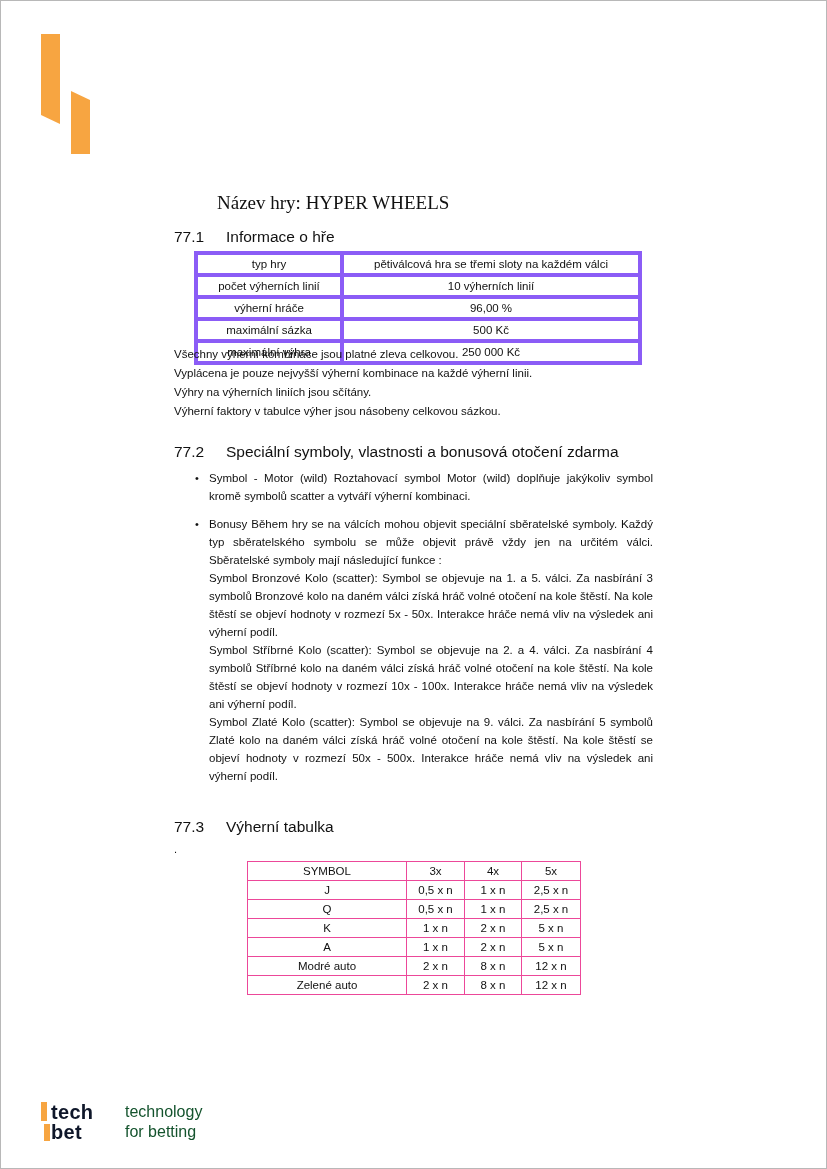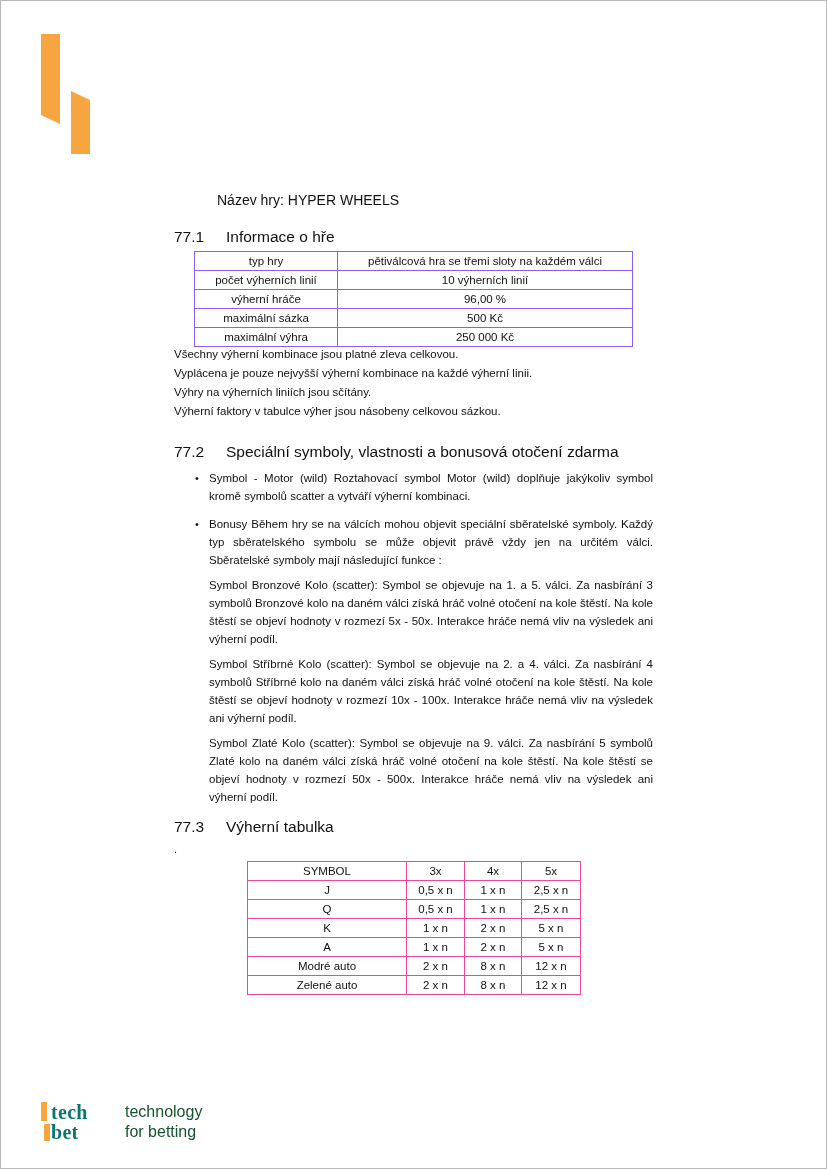"Název hry: HYPER WHEELS" .title { font-family: none -> Liberation Serif, serif; font-size: 14px -> 19px }
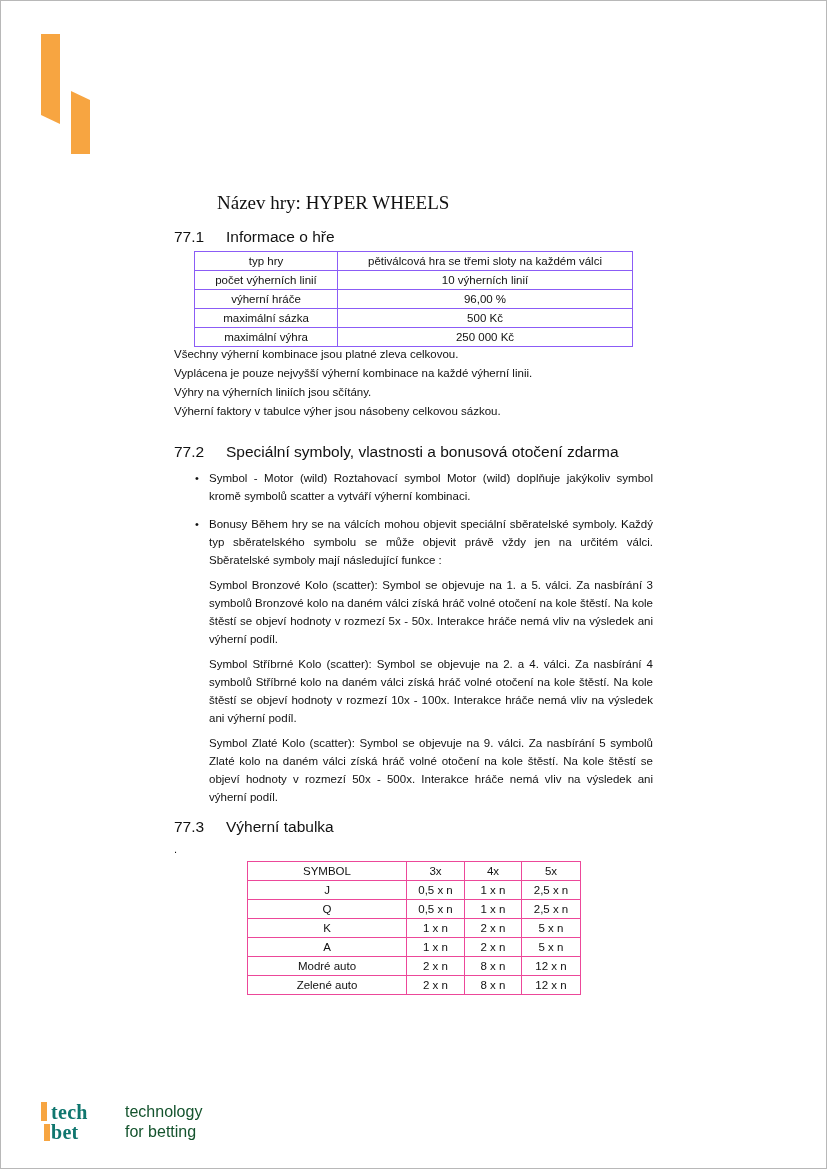"typ hry" table.info td { border: 1px solid #8b5cf6 -> 4px solid #8b5cf6 }
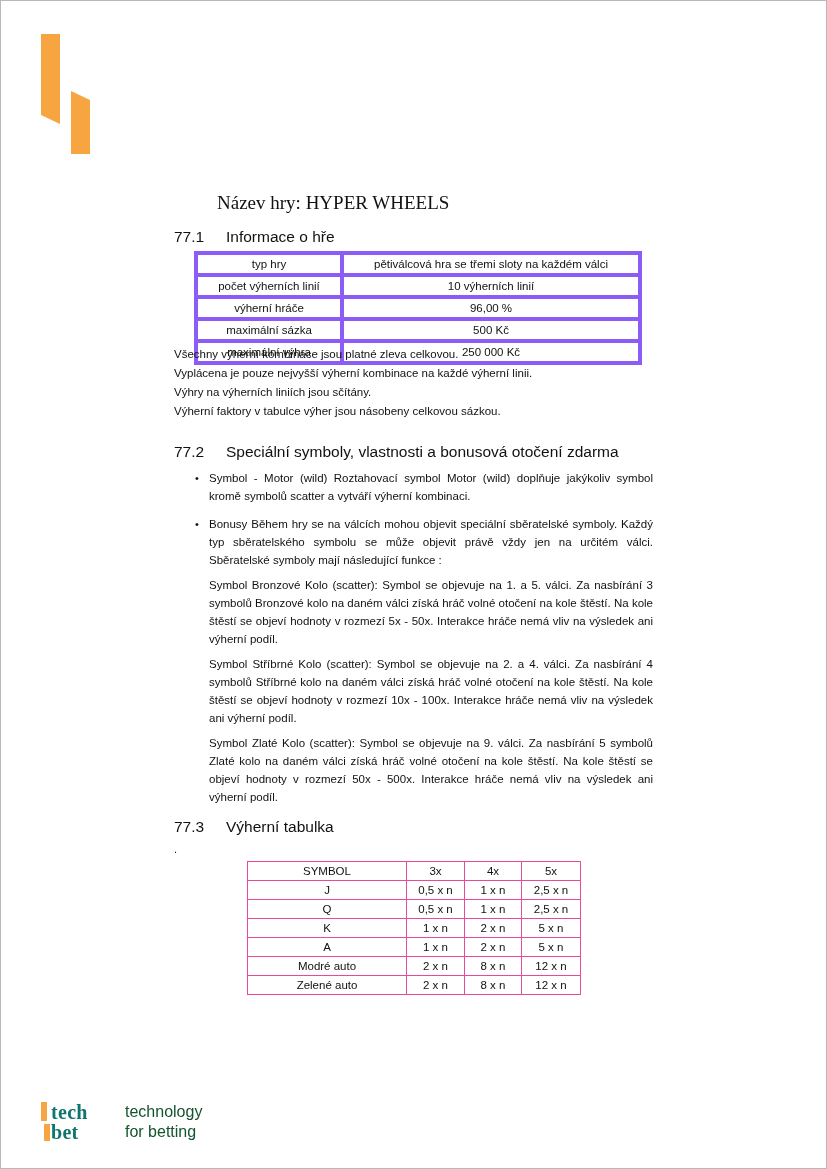"Symbol Bronzové Kolo (scatter): Symbol" .sub { margin-top: 7px -> none }
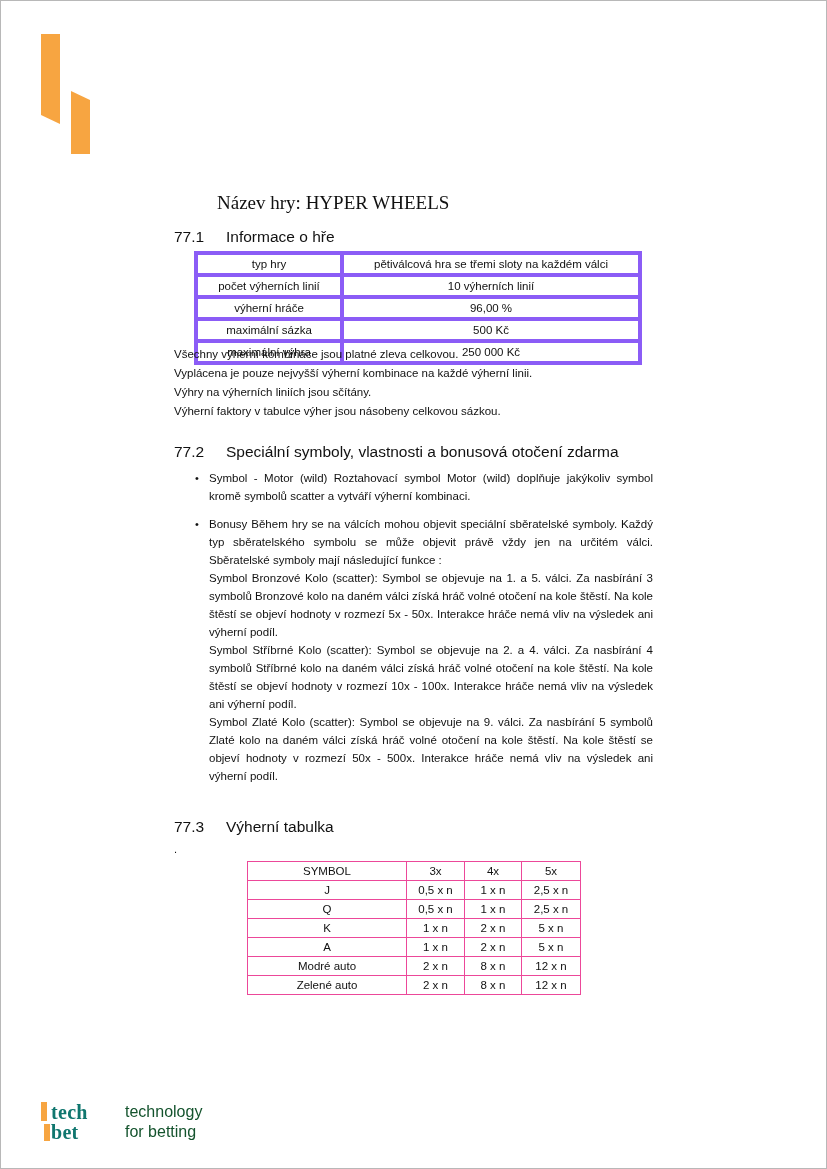"tech" .fl-dark { color: #0f766e -> #0f172a; font-family: Liberation Serif, serif -> none }
